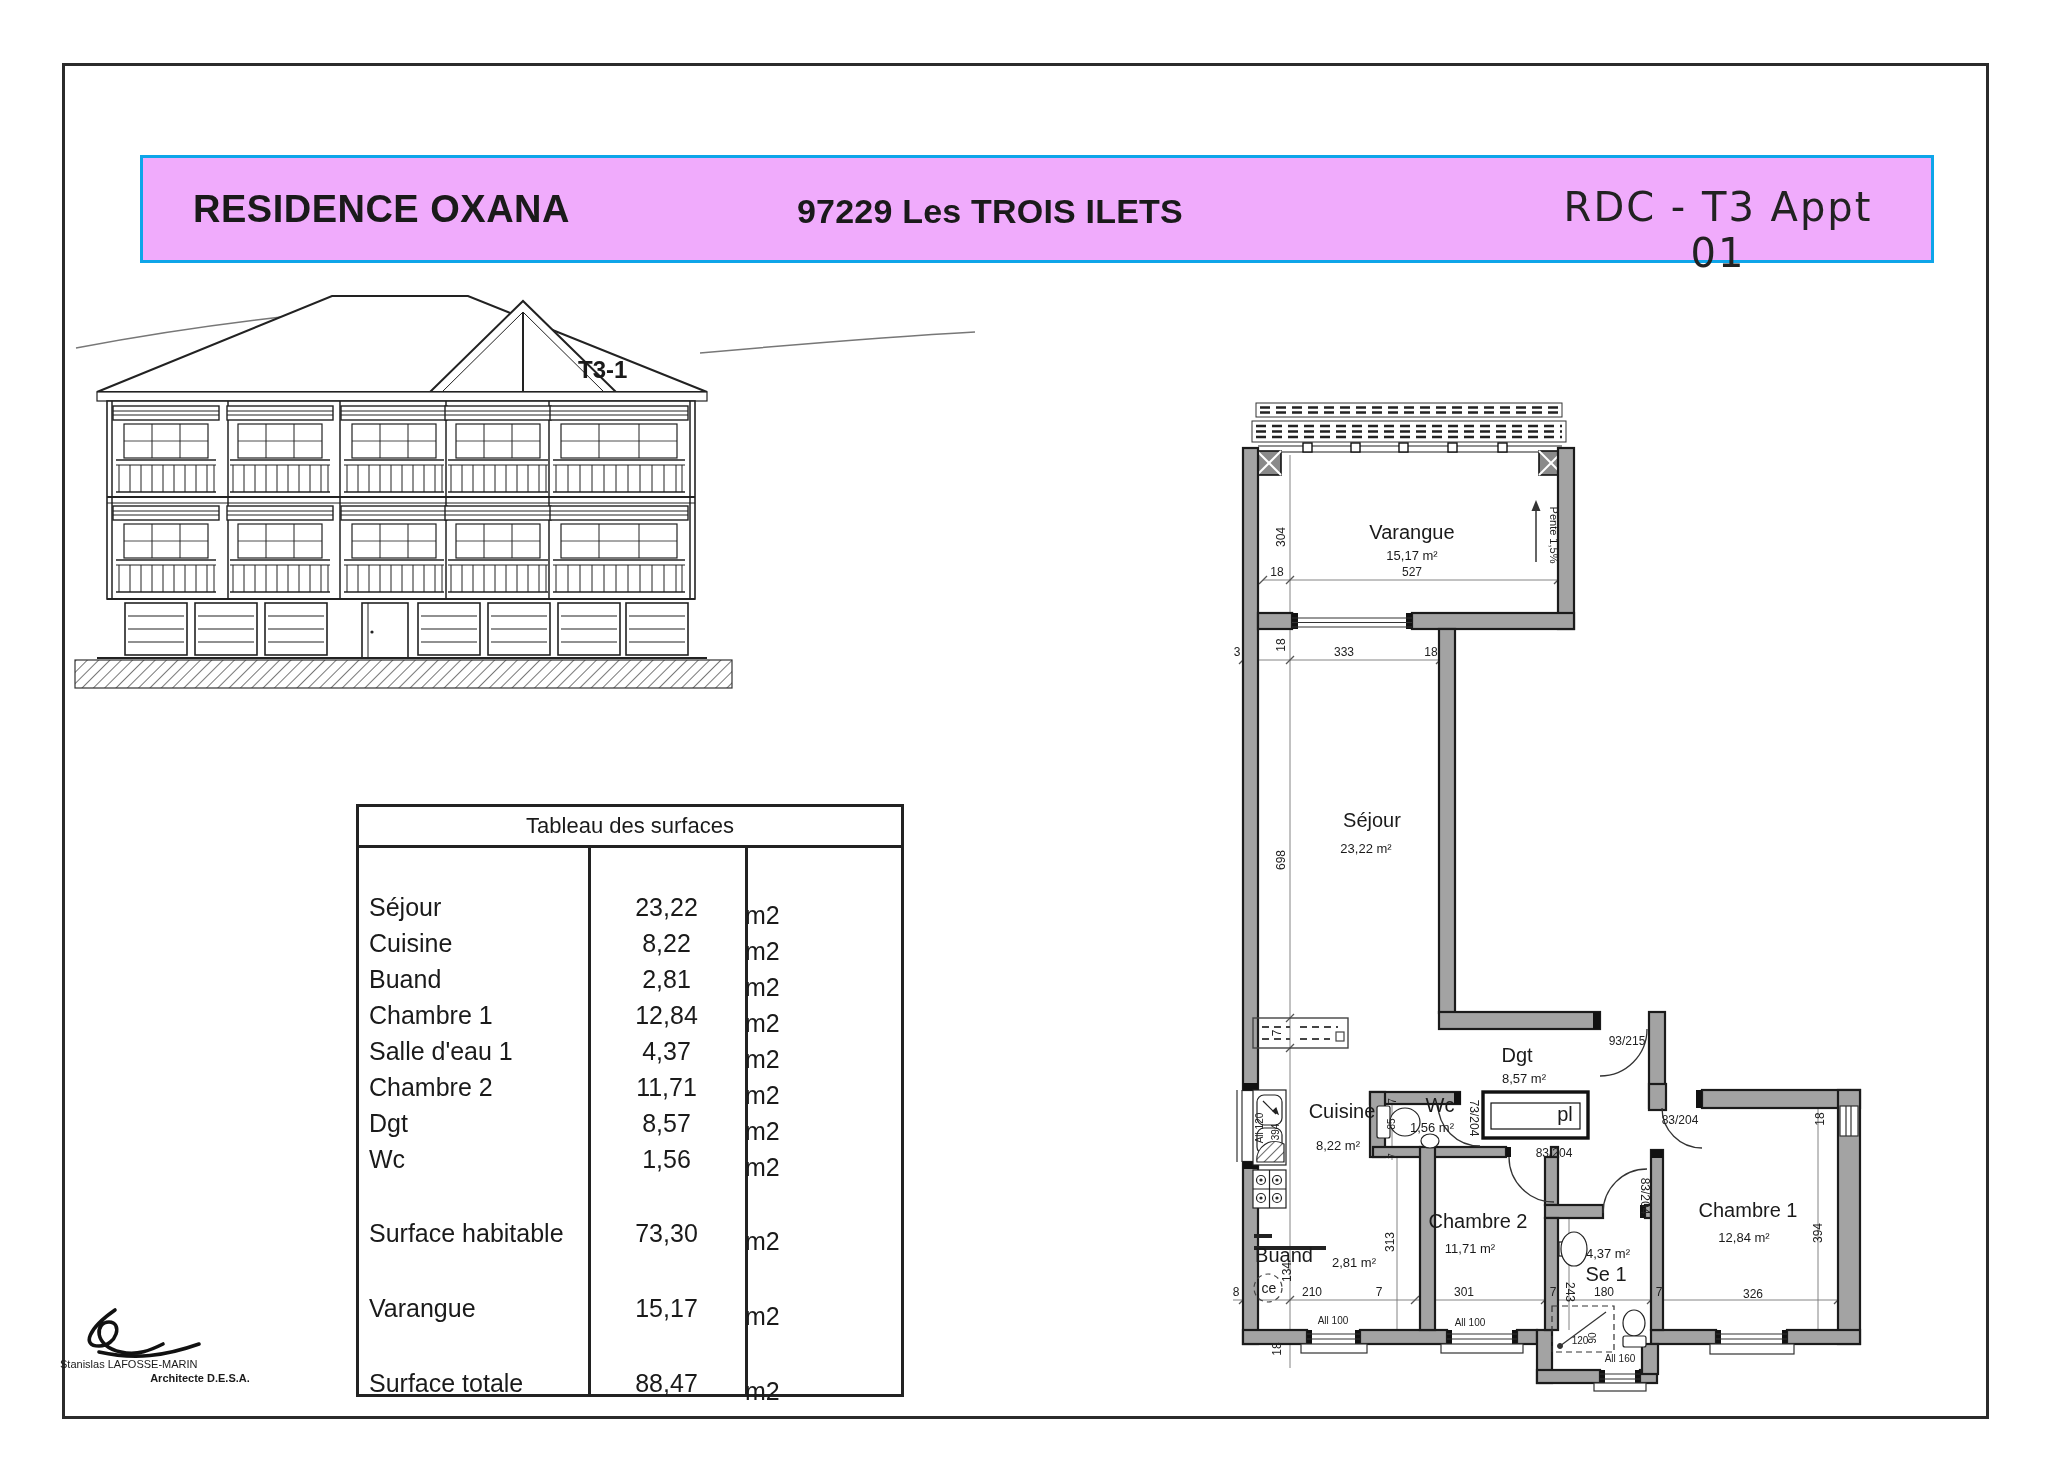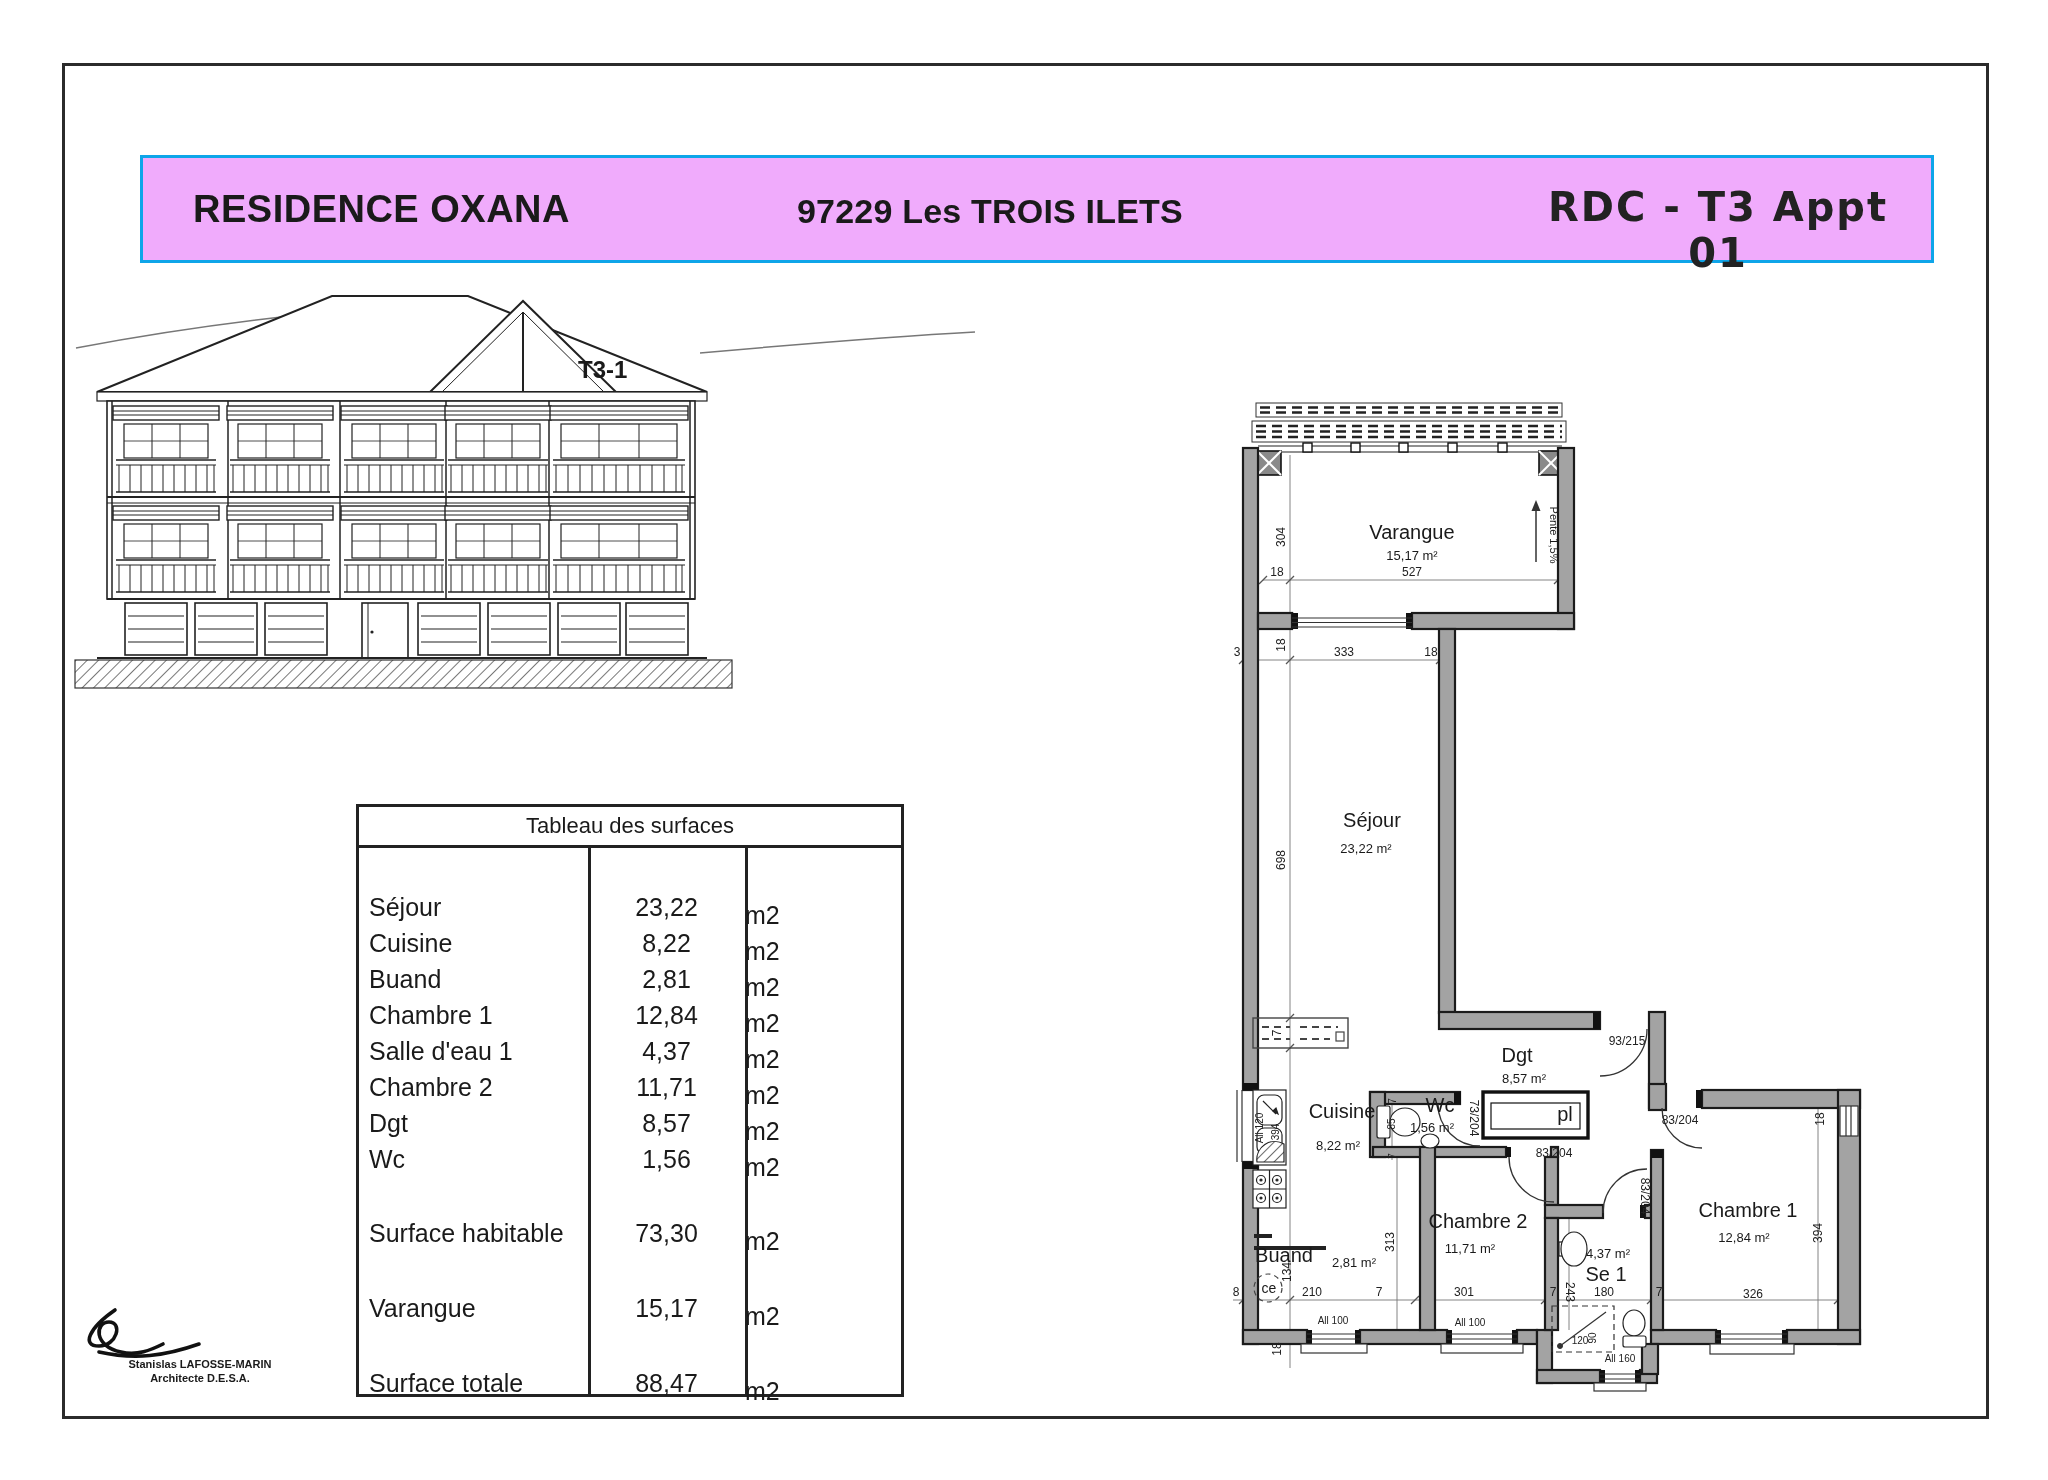"RDC - T3 Appt 01" .h-ref { font-weight: bold -> normal }
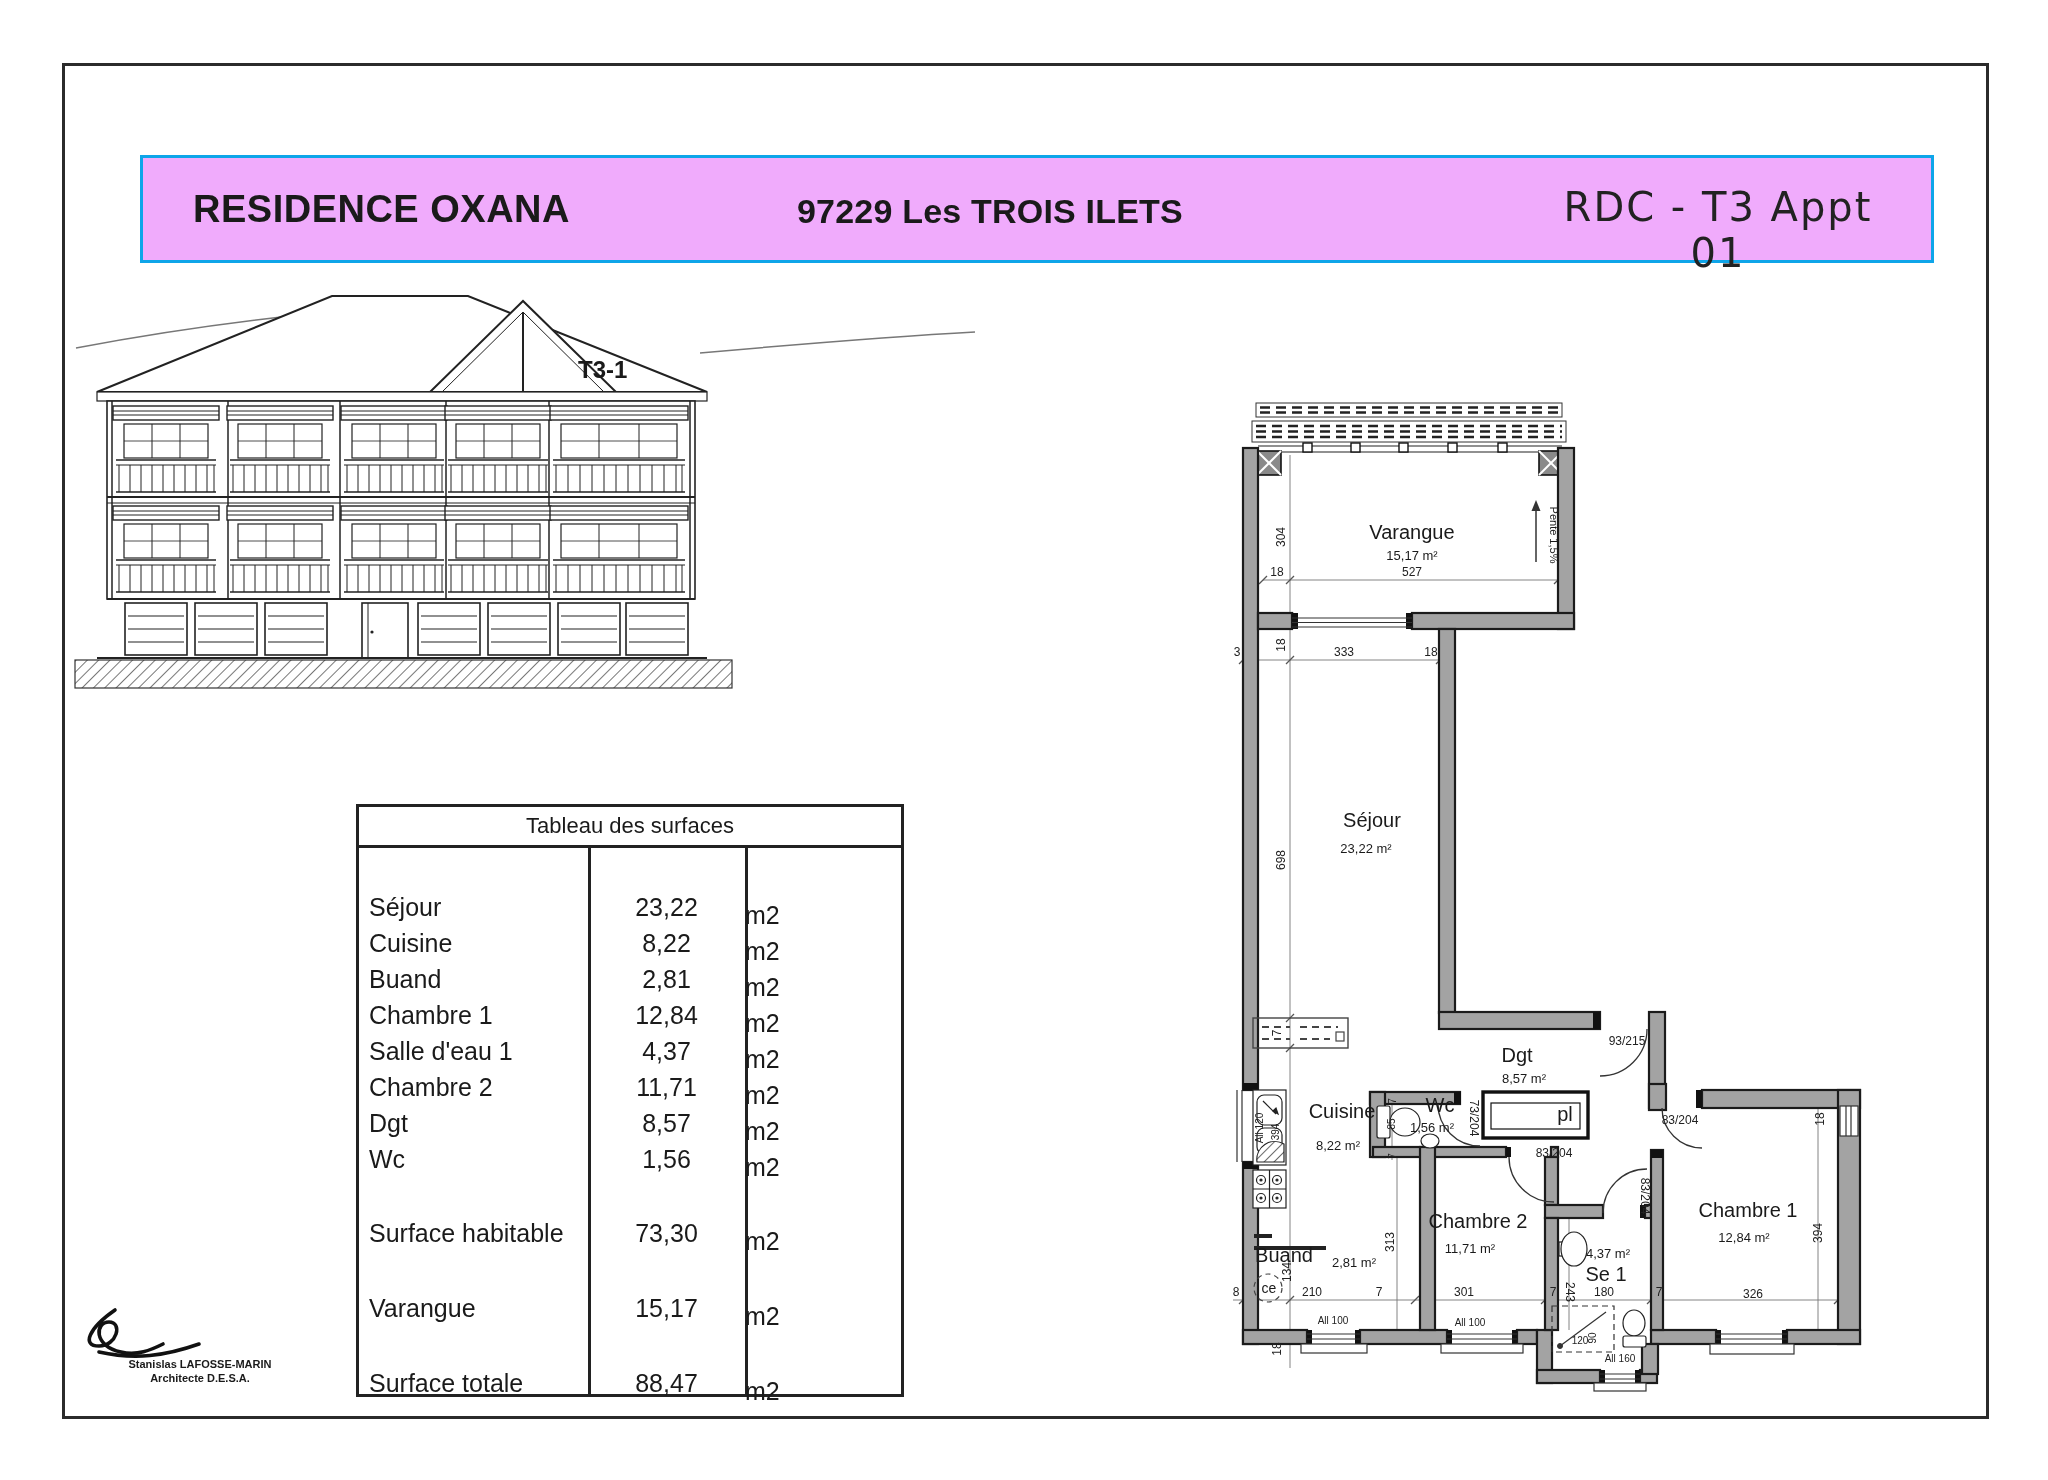"Stanislas LAFOSSE-MARIN" .sig-name { font-weight: bold -> normal; text-align: center -> left }
